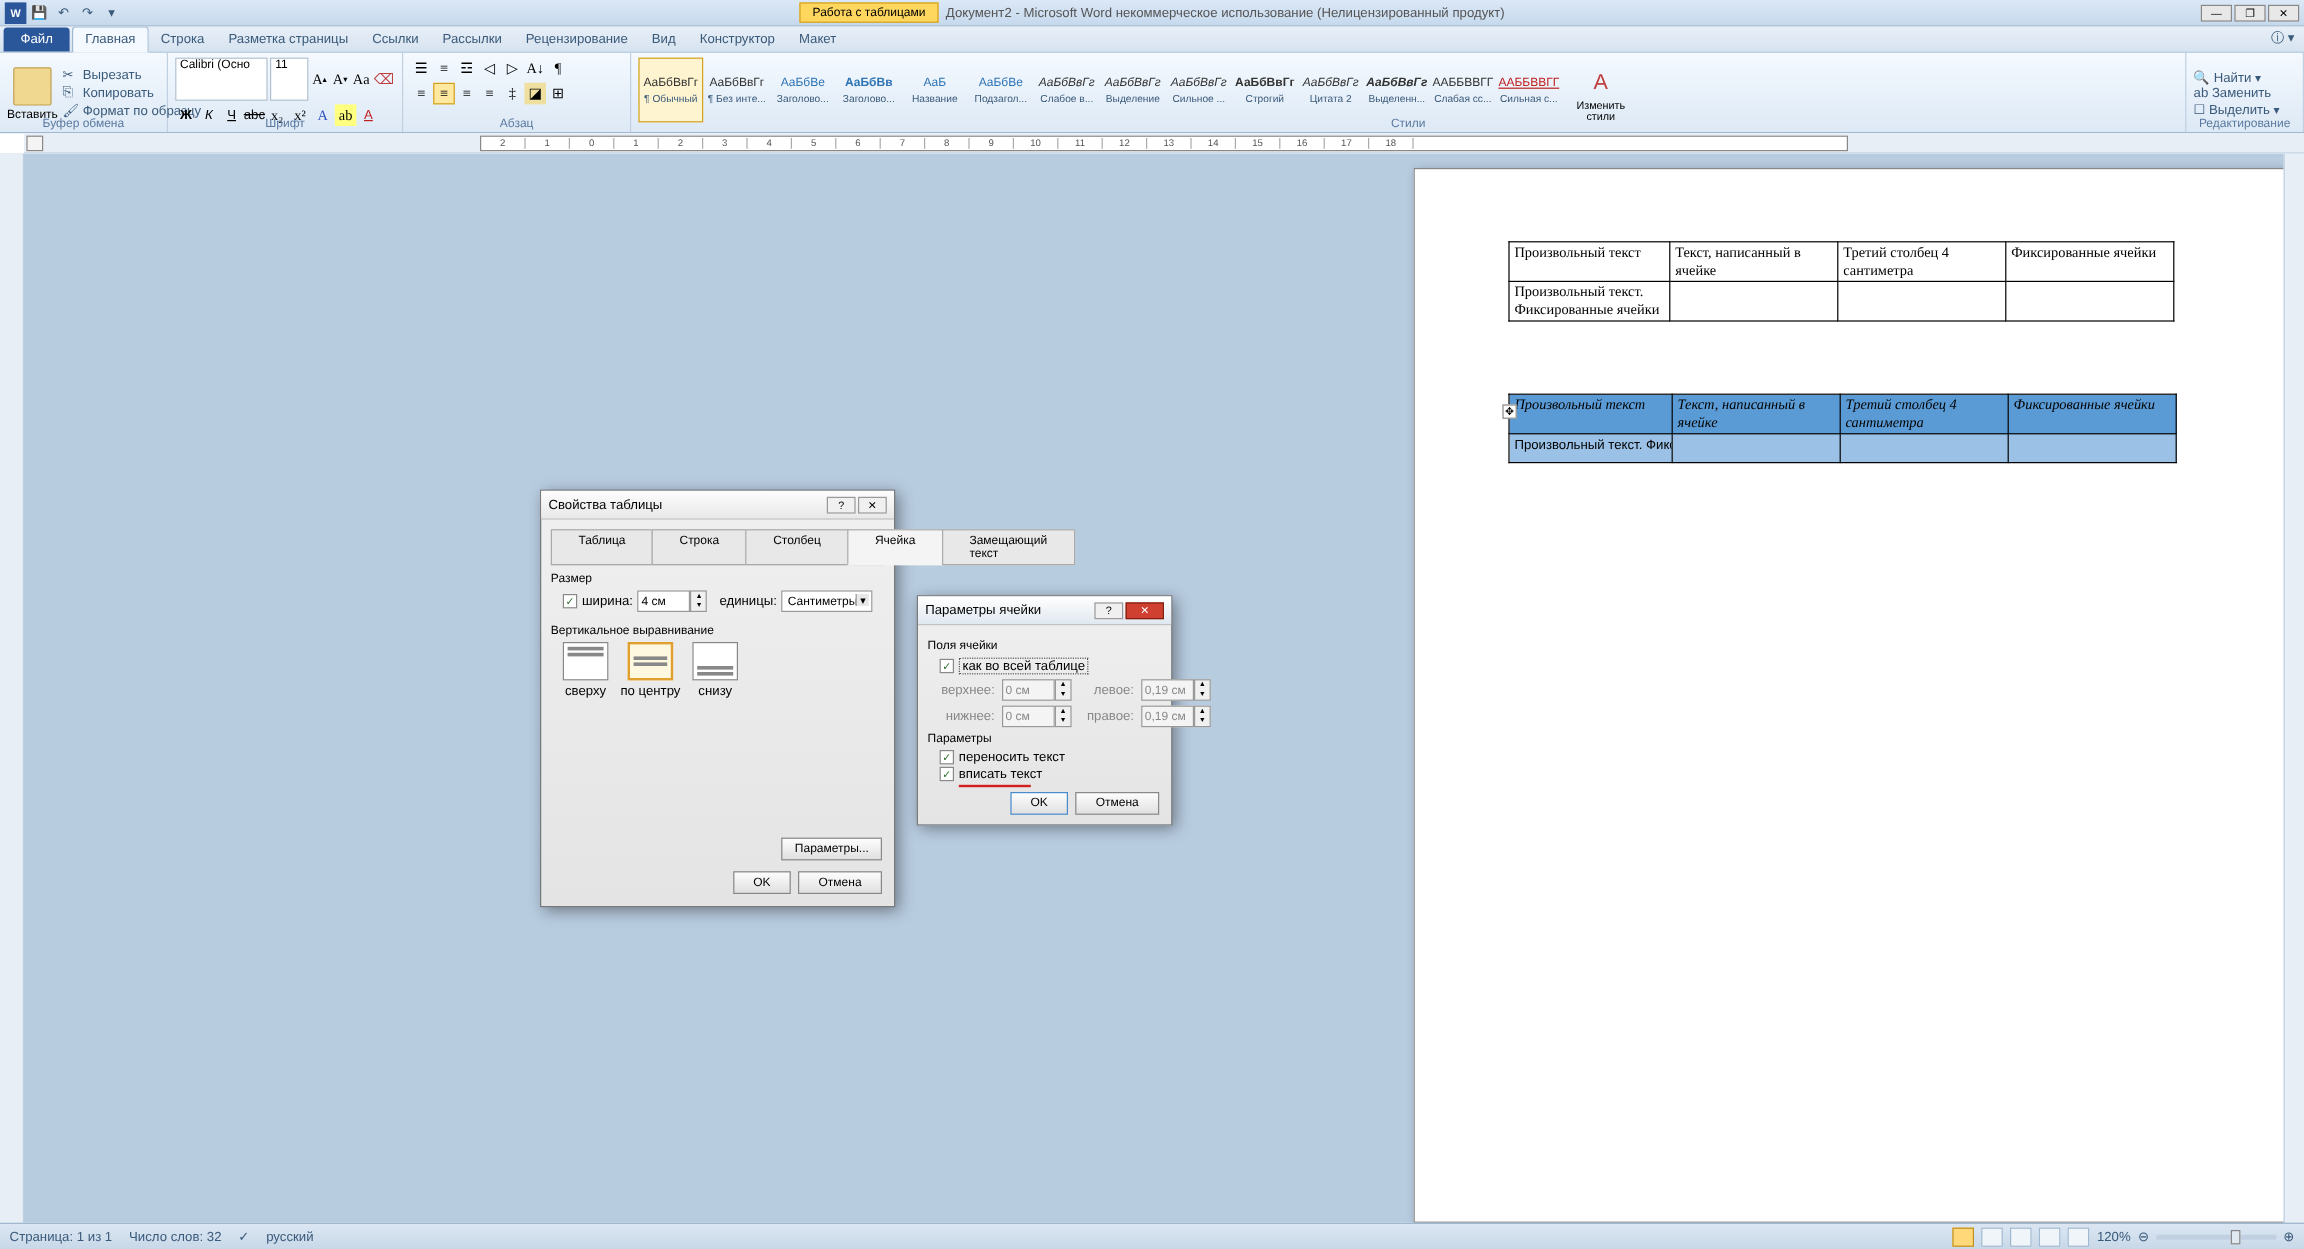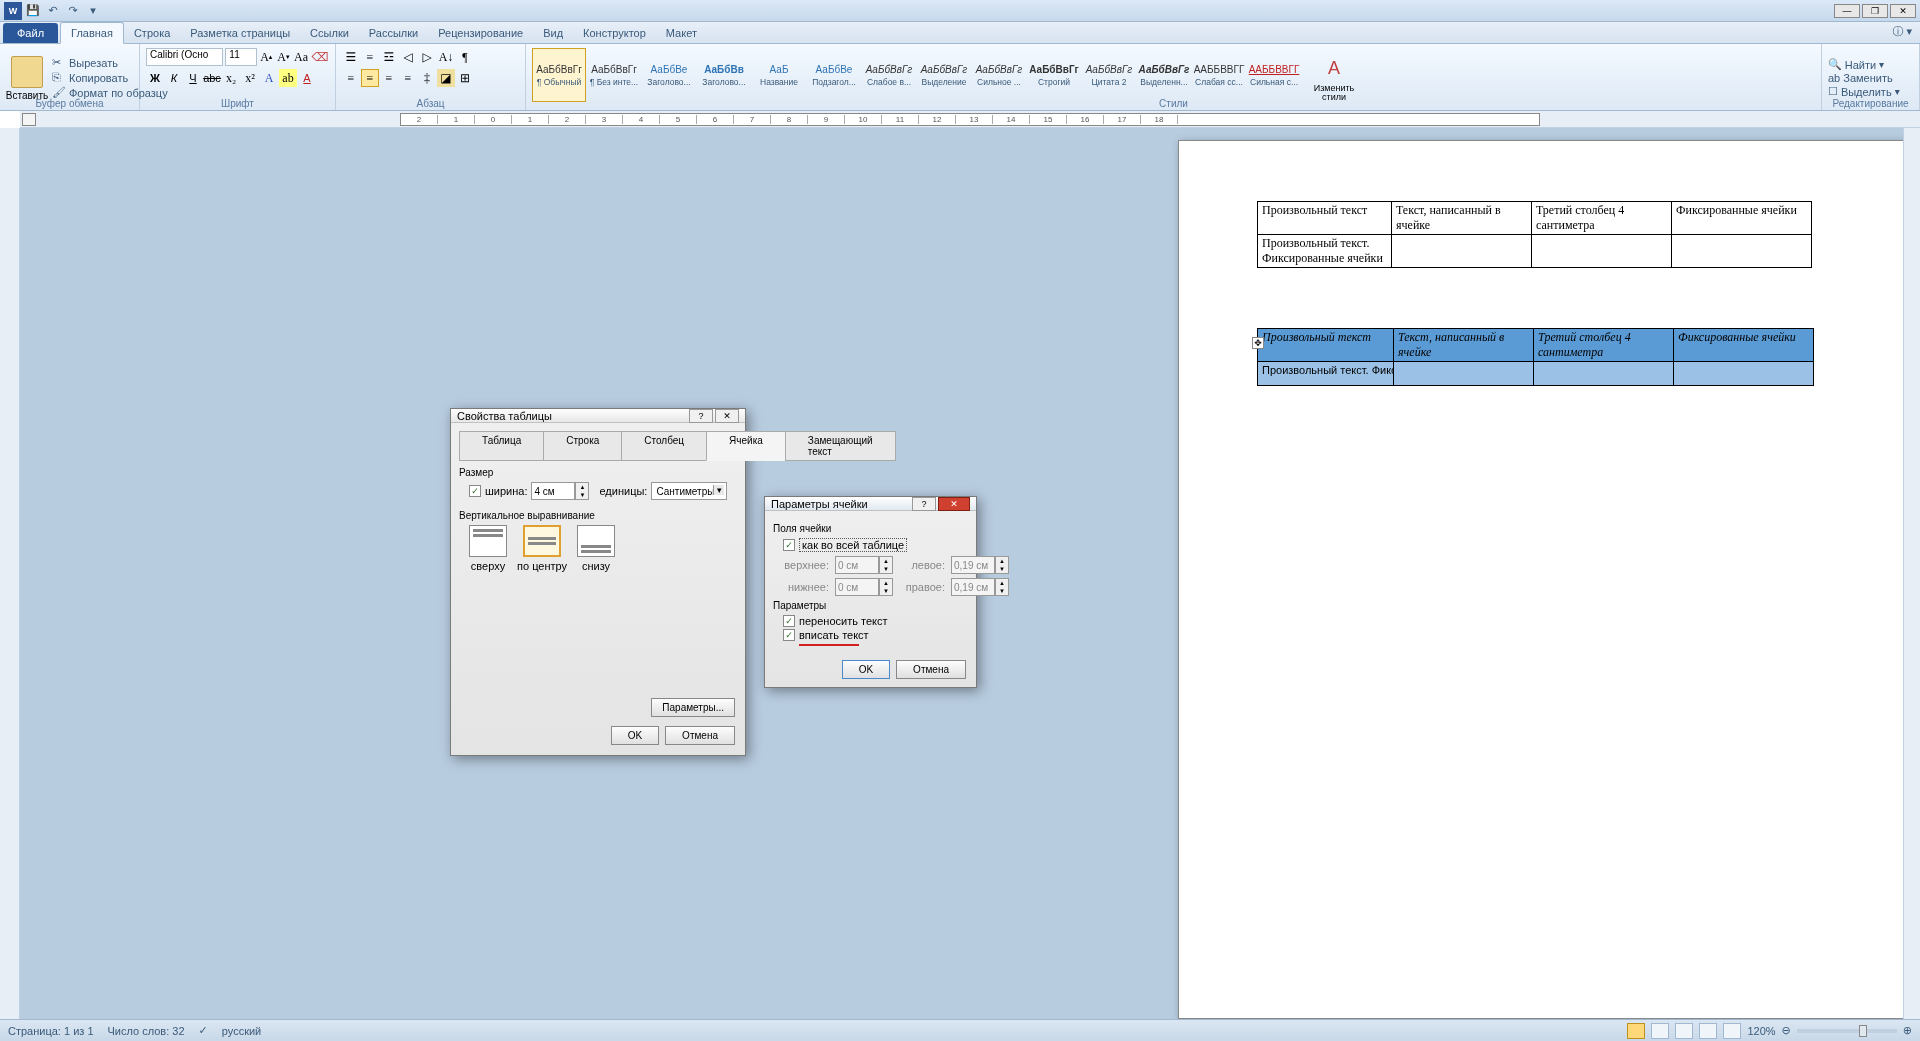"Работа с таблицами" div.title-center { html: none -> <div> <div>Работа с таблицами</div> <div>Документ2 - Microsoft Word некоммерческое использование (Нелицензированный продукт)</div> </div> }
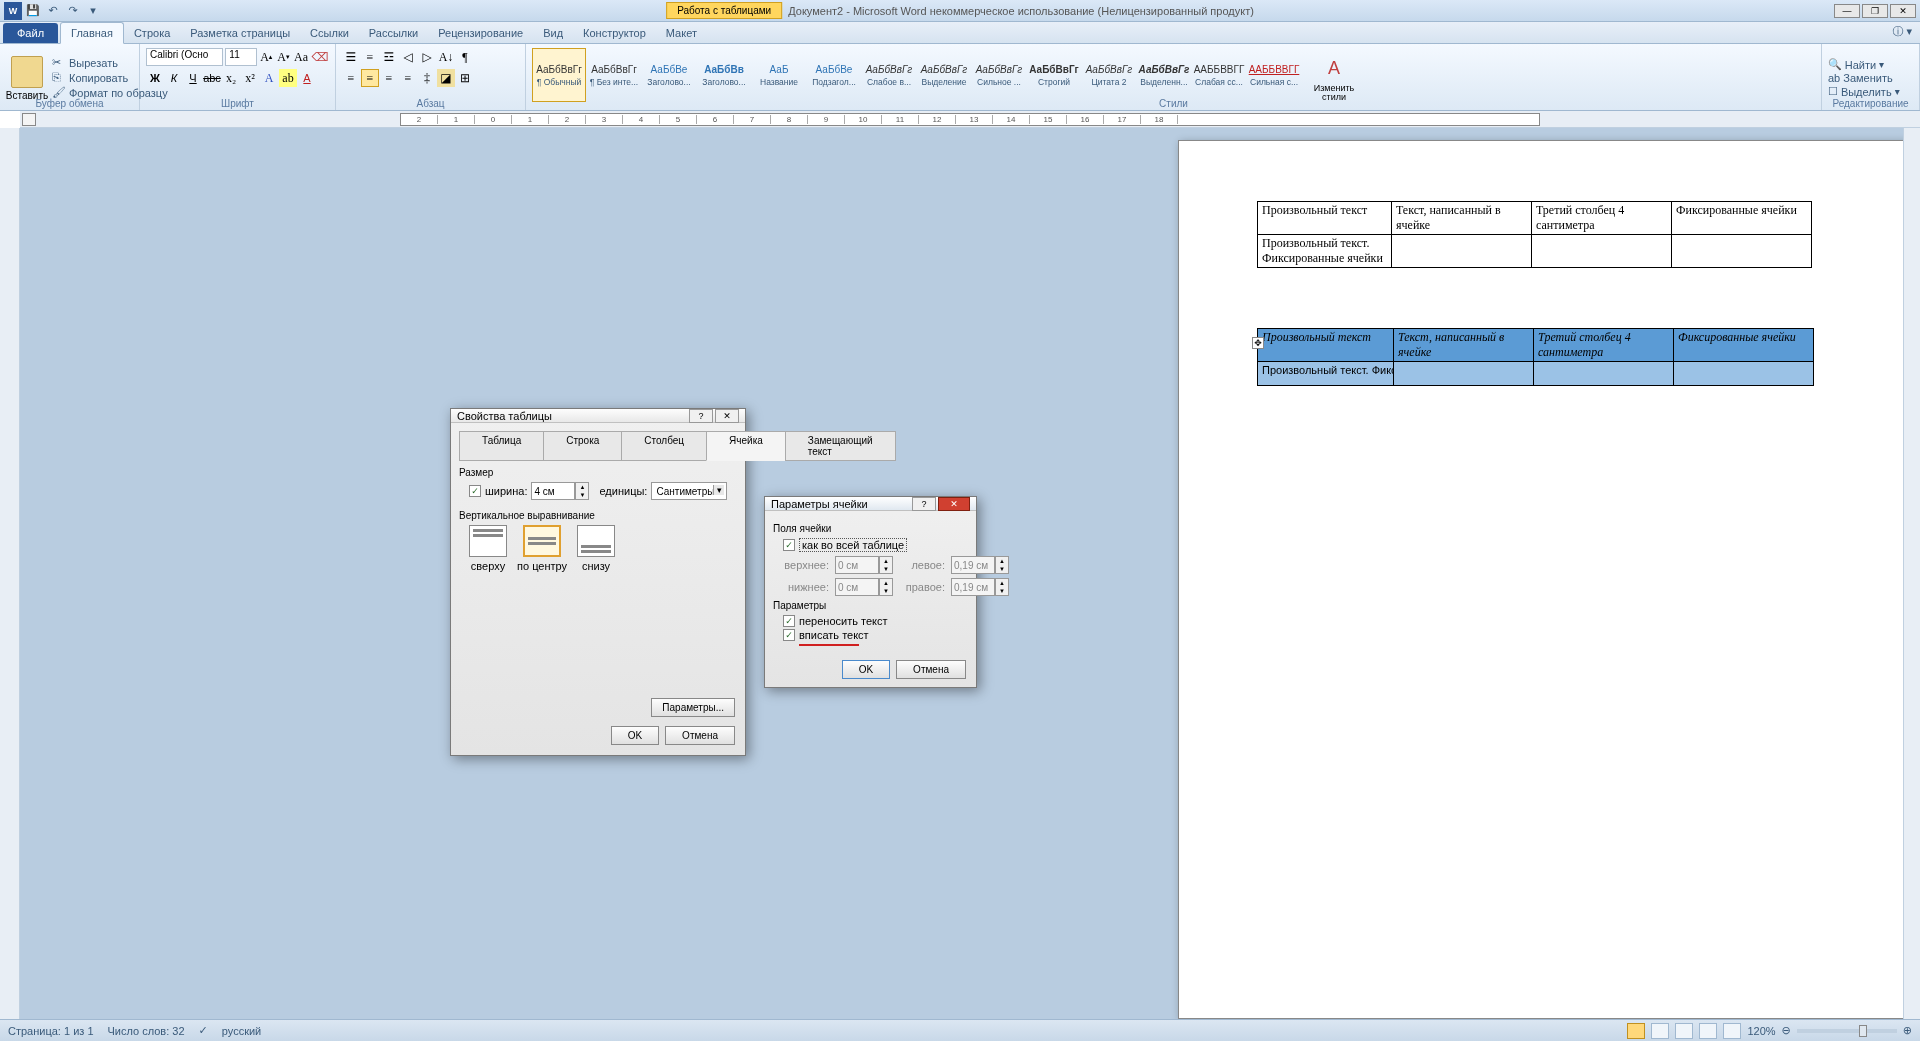"Calibri (Осно" .font-sel { height: 18px -> 36px }
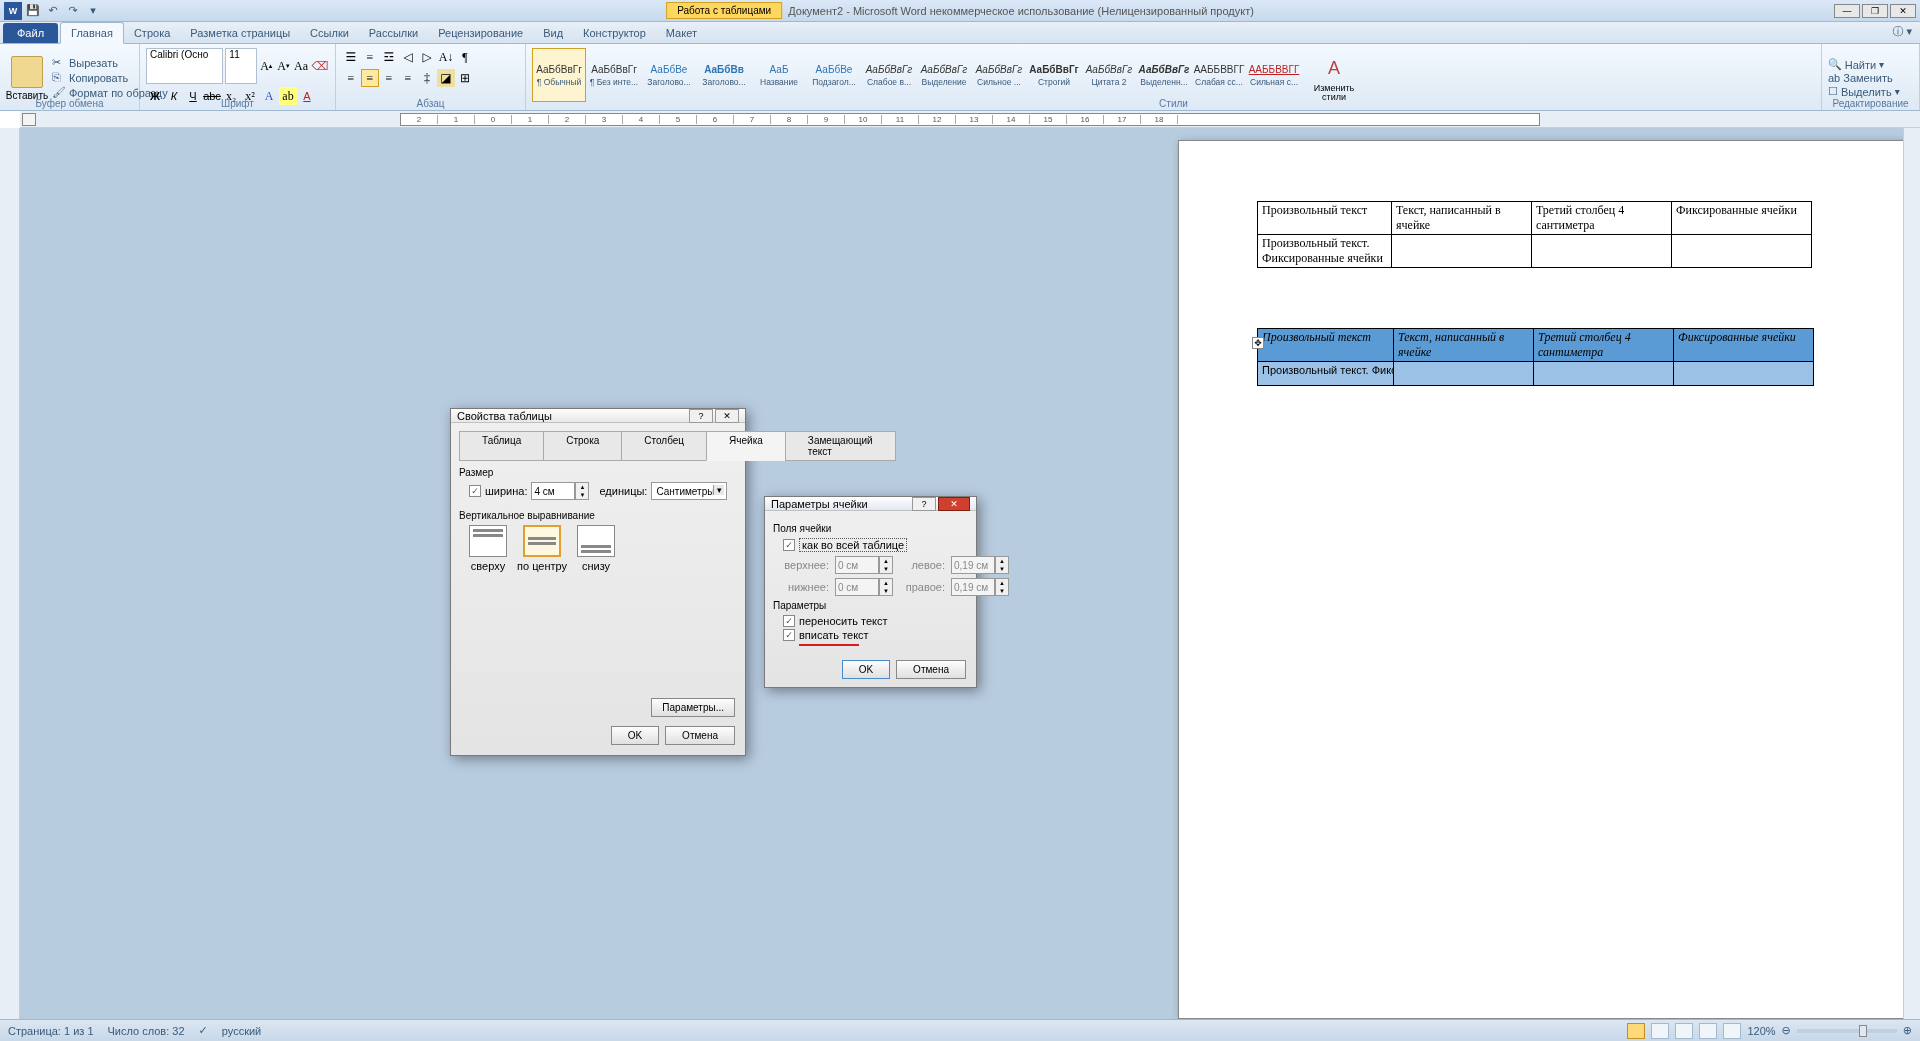"Свойства таблицы" .dlg-title { height: 14px -> 24px }
